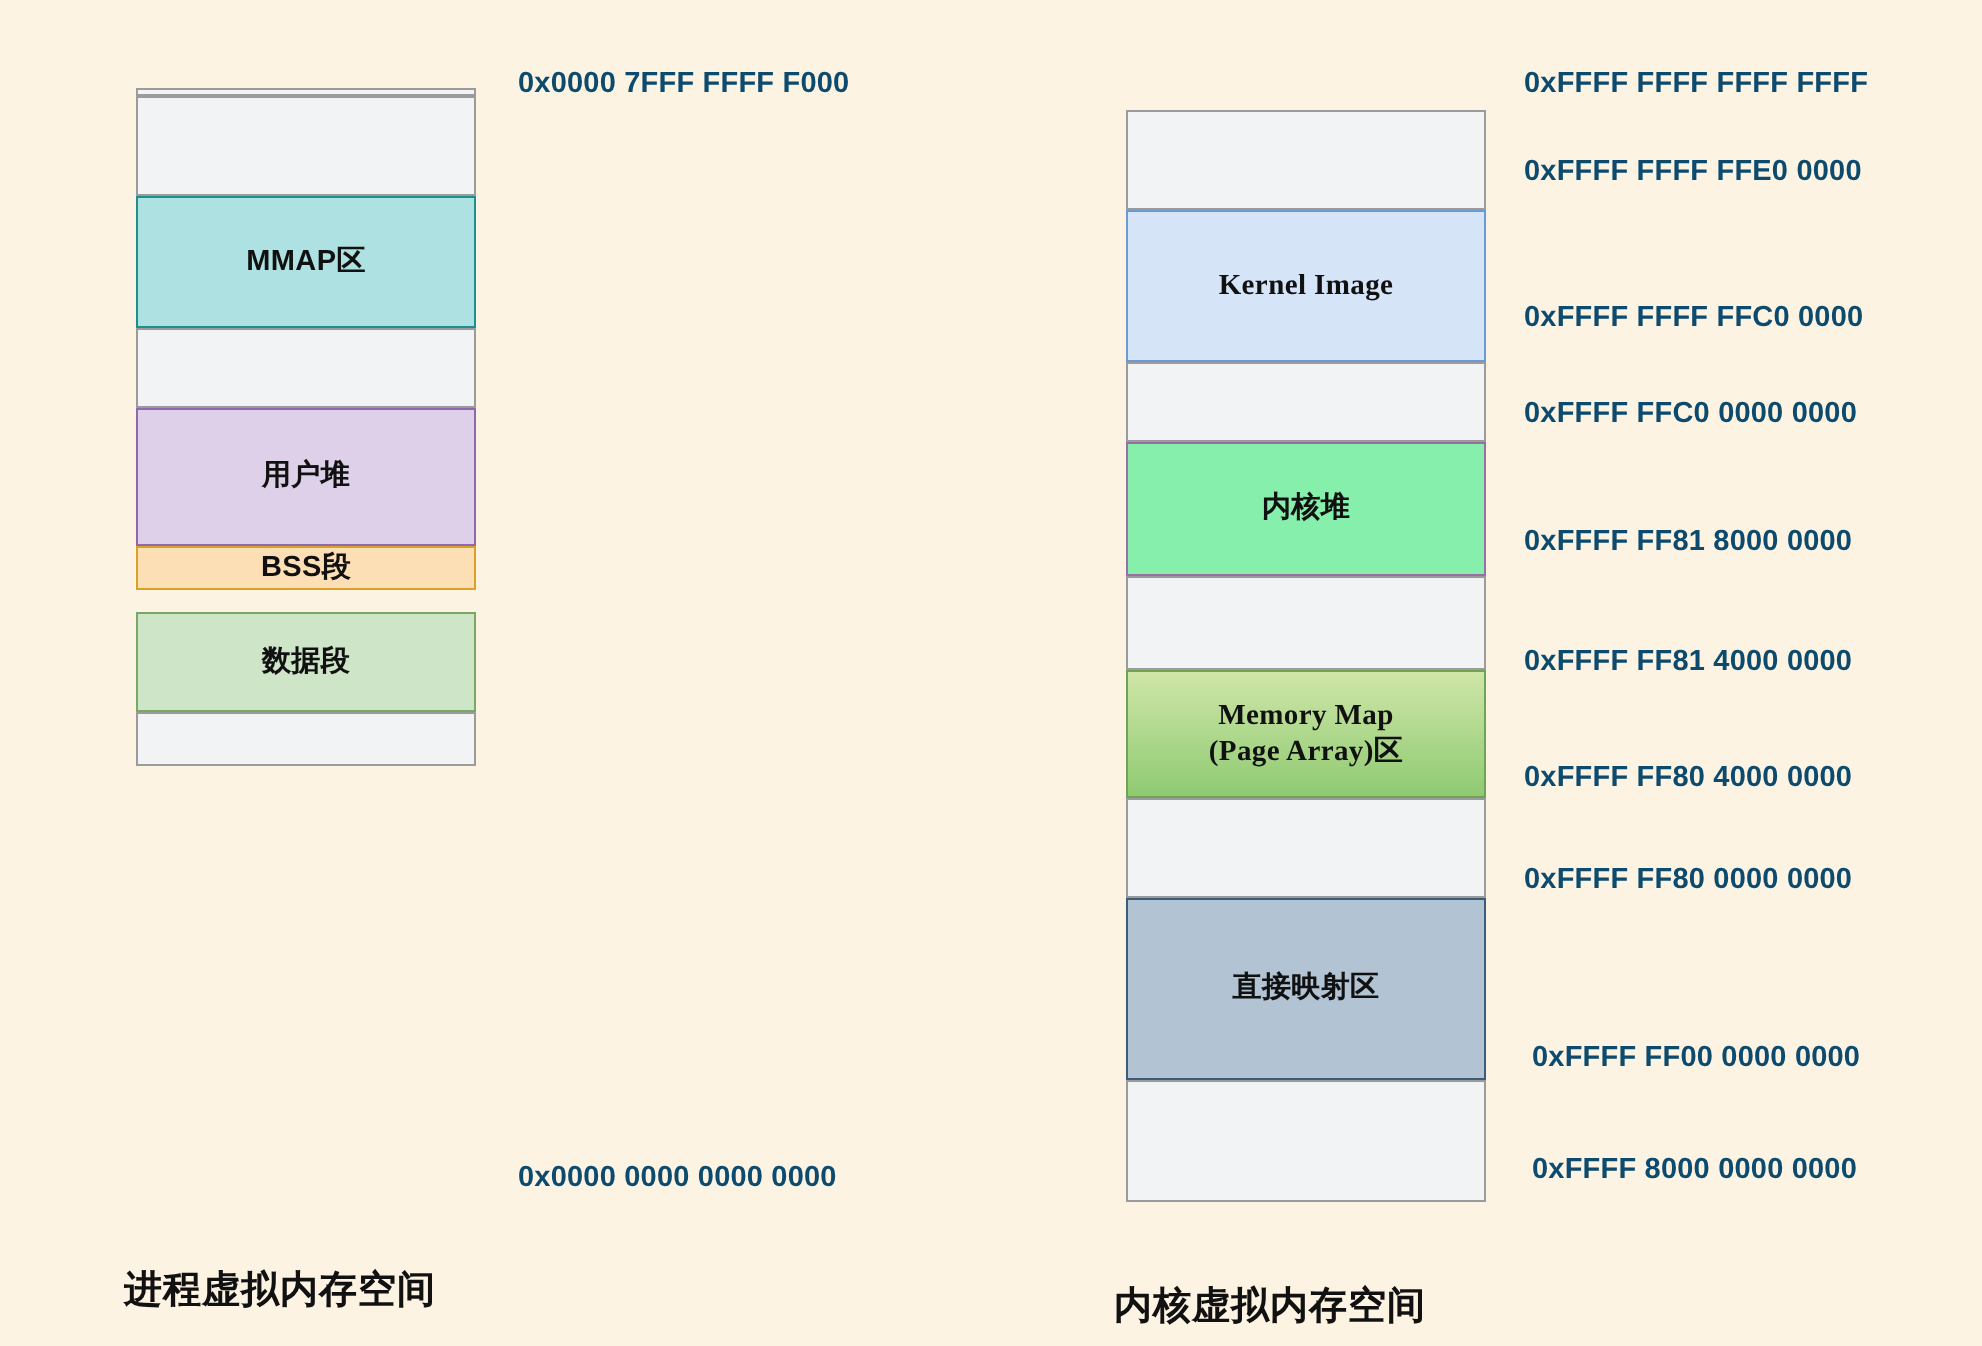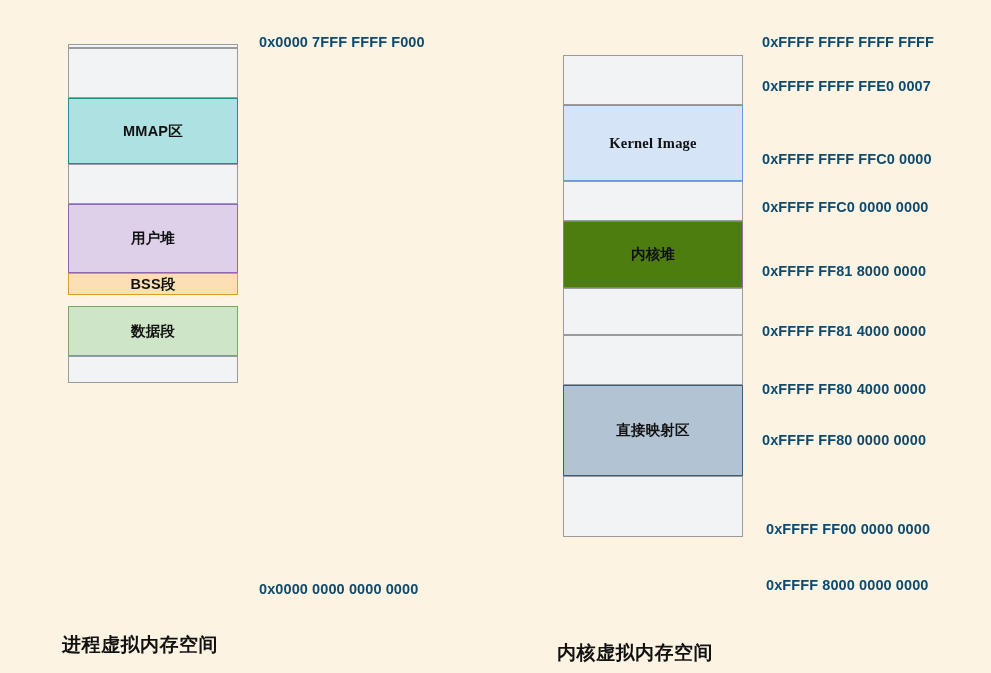"0xFFFF FFFF FFE0 0007" div.addr { text: 0007 -> 0000 }
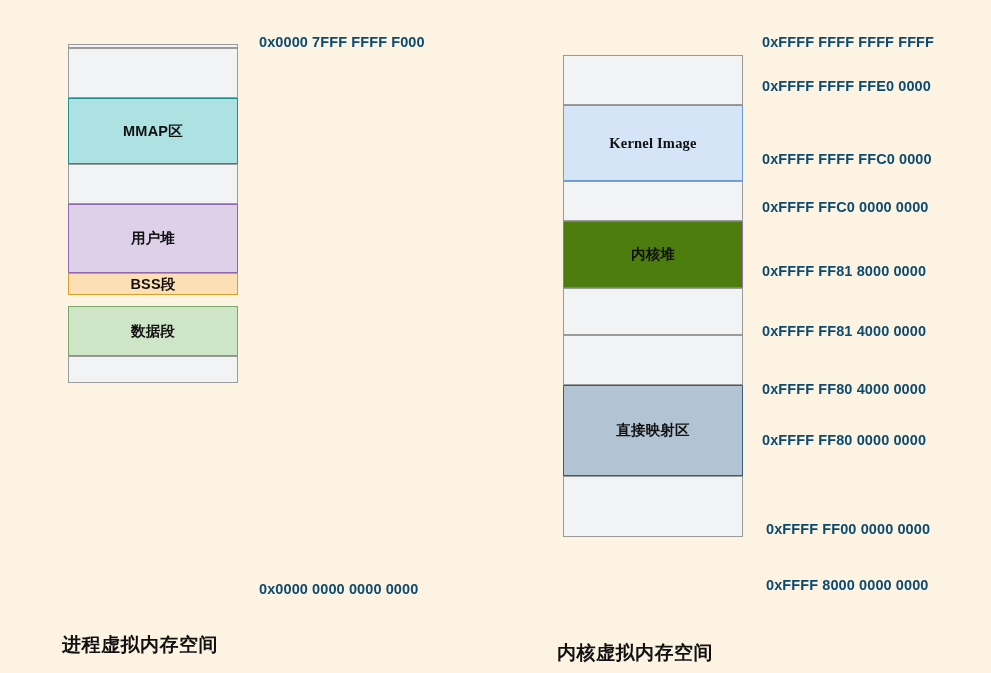"内核堆" .c-kheap { background: #4d7c0f -> #86efac }
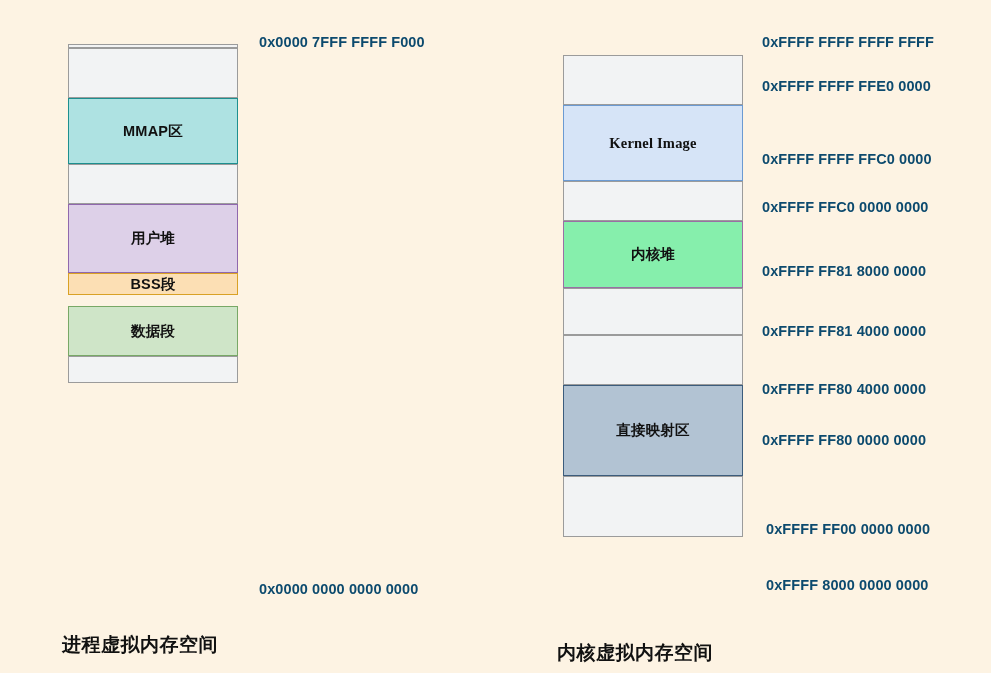"Memory Map" div.block { html: none -> <div>Memory Map<br>(Page Array)区</div> }
